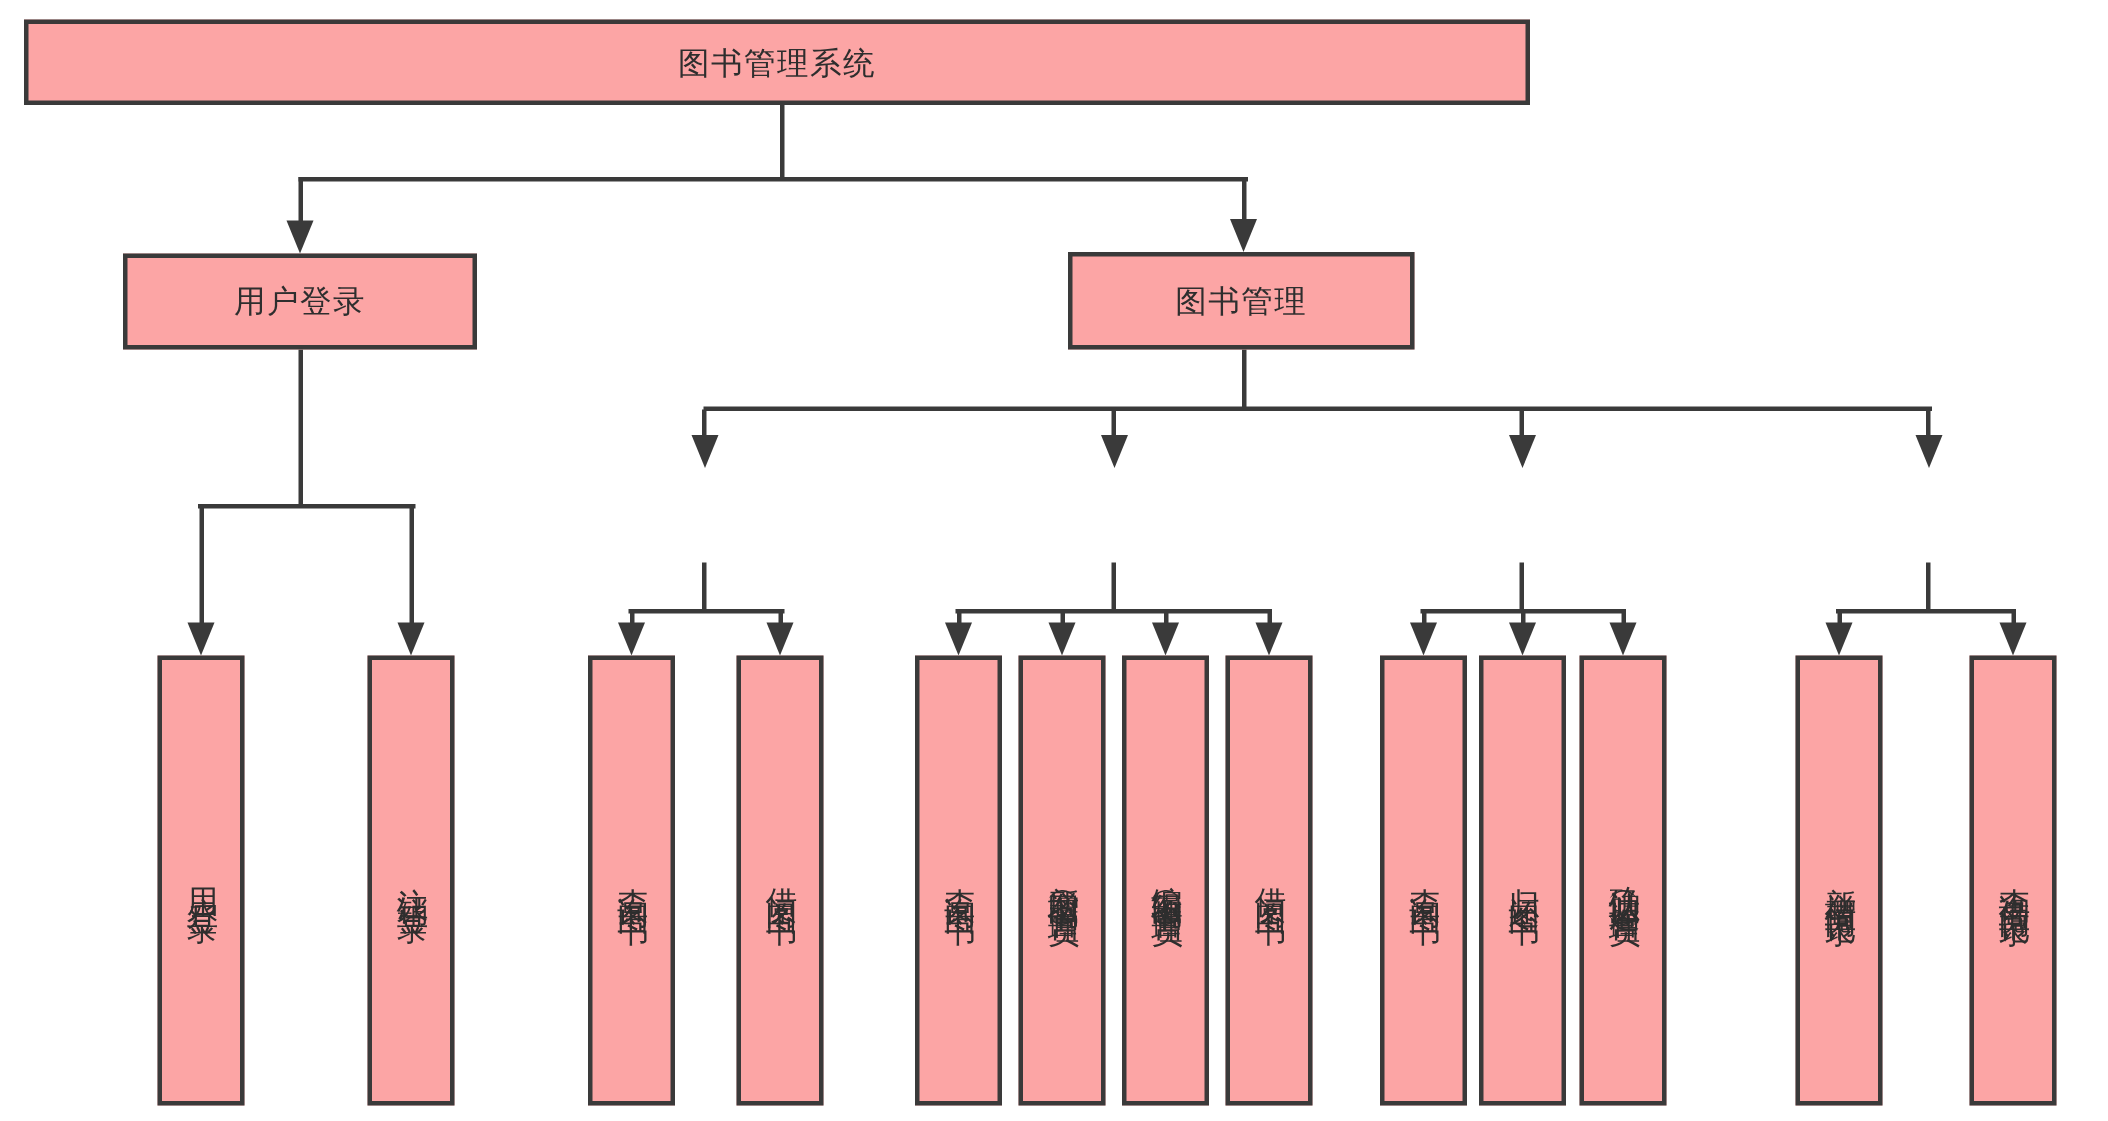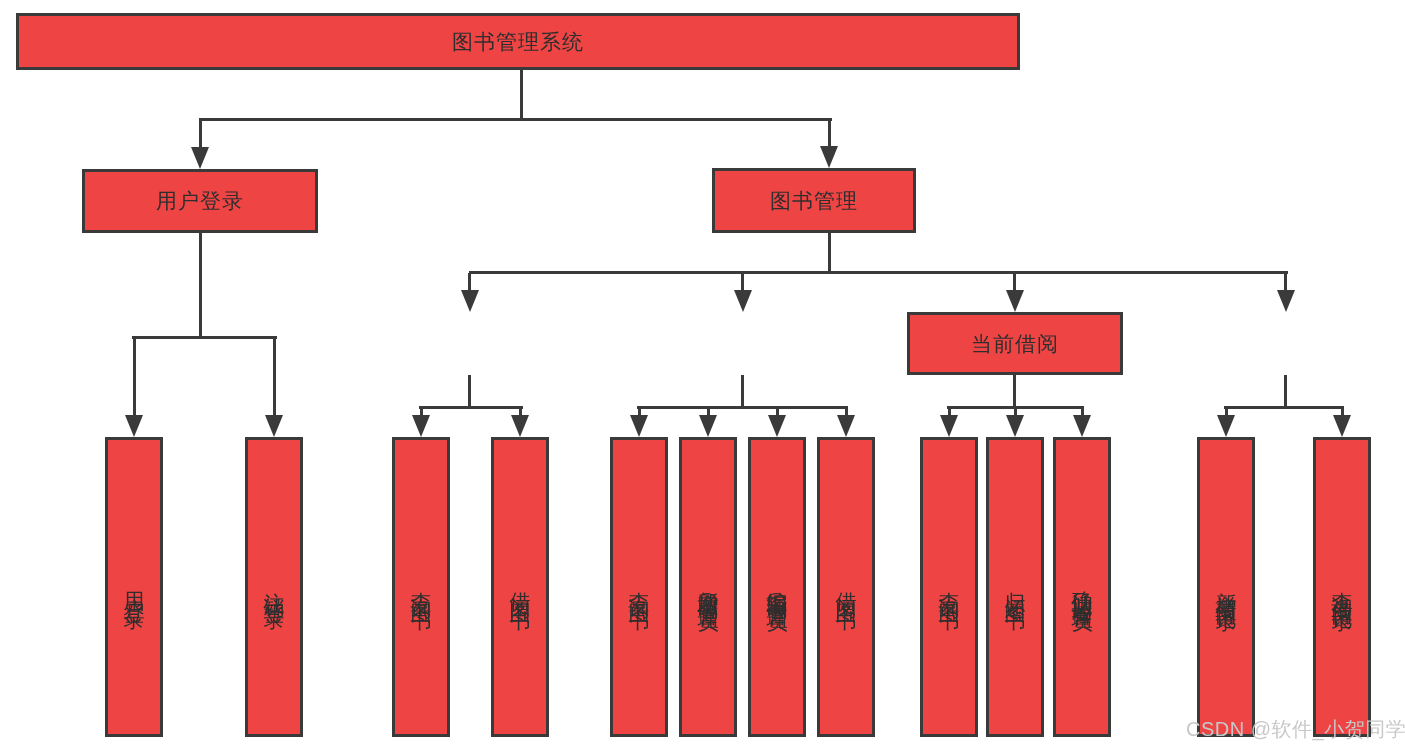"图书管理系统" .box { background: #ef4444 -> #fca5a5 }
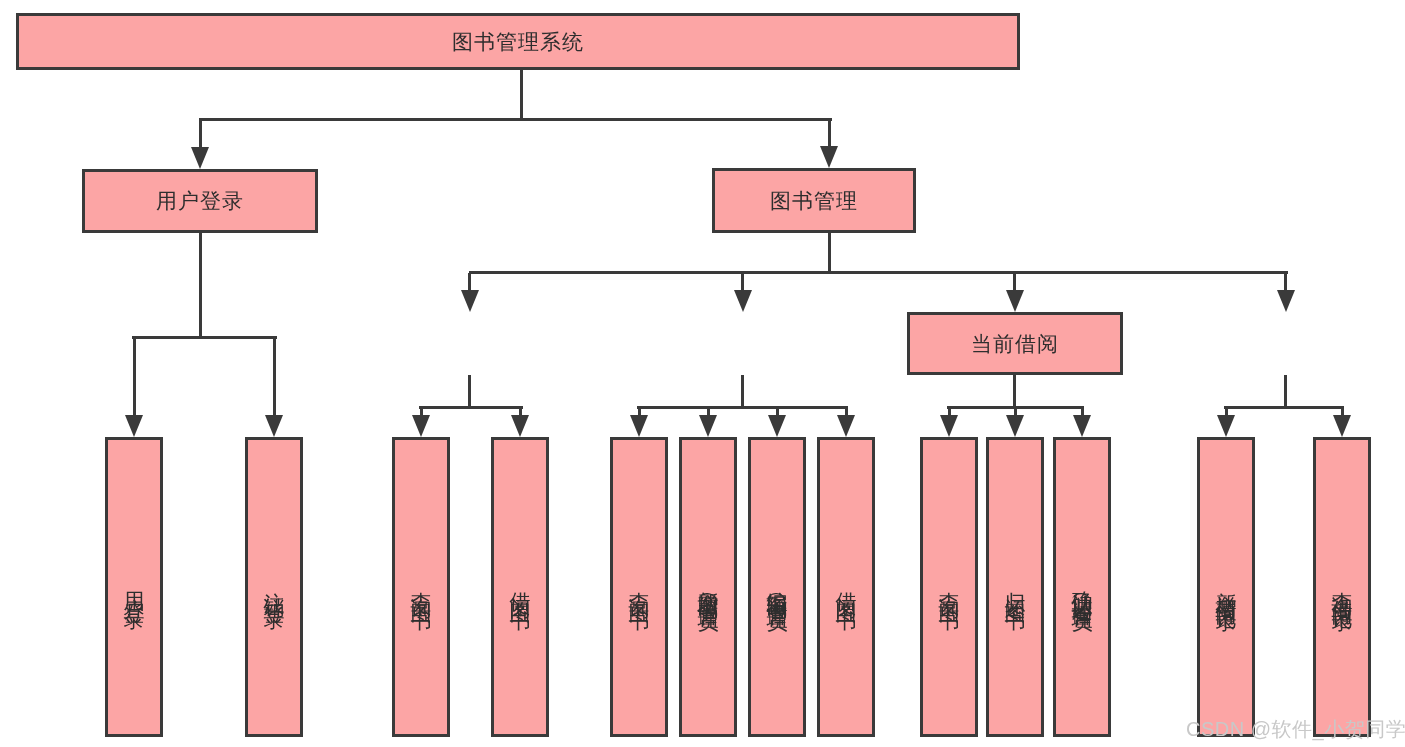"图书管理" div.box { width: 204px -> 231px }
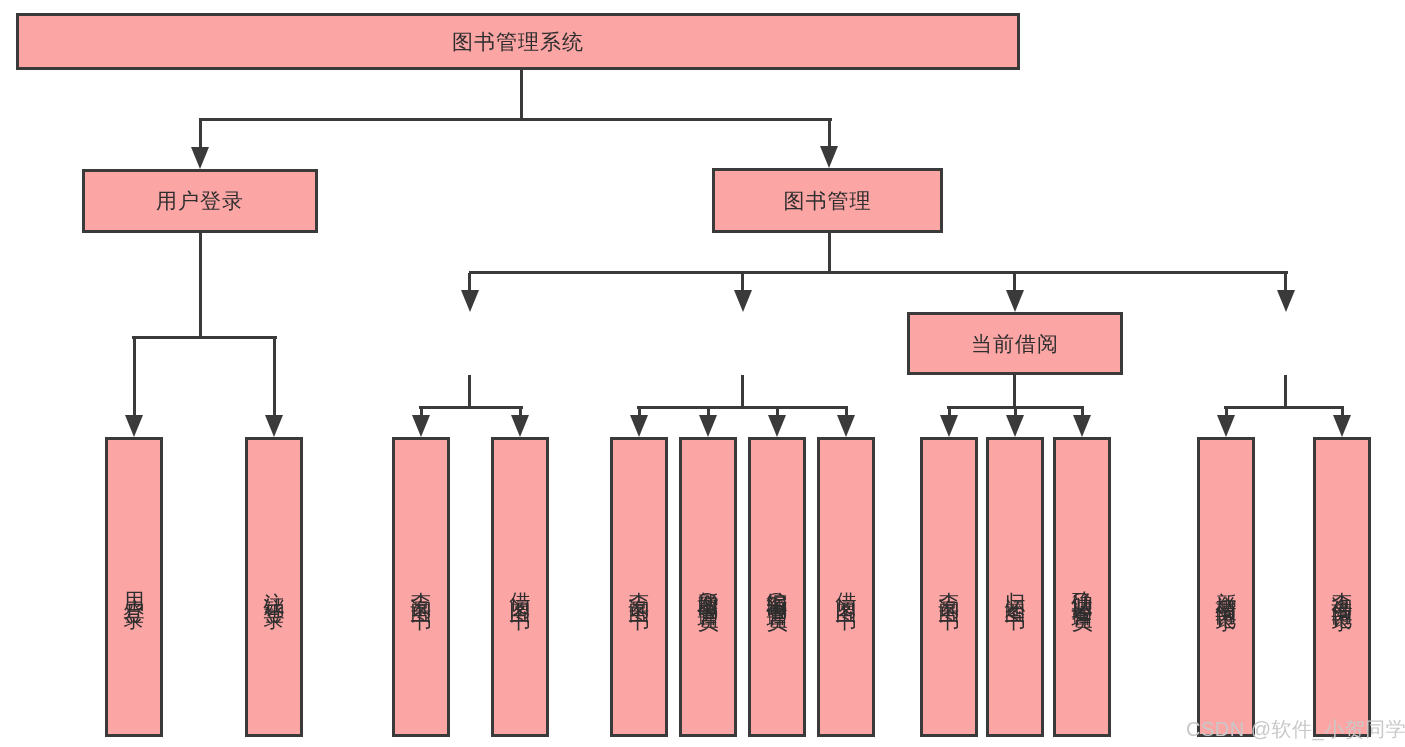"当前借阅" div.box { html: <div> <span>当前借阅</span> </div> -> none }
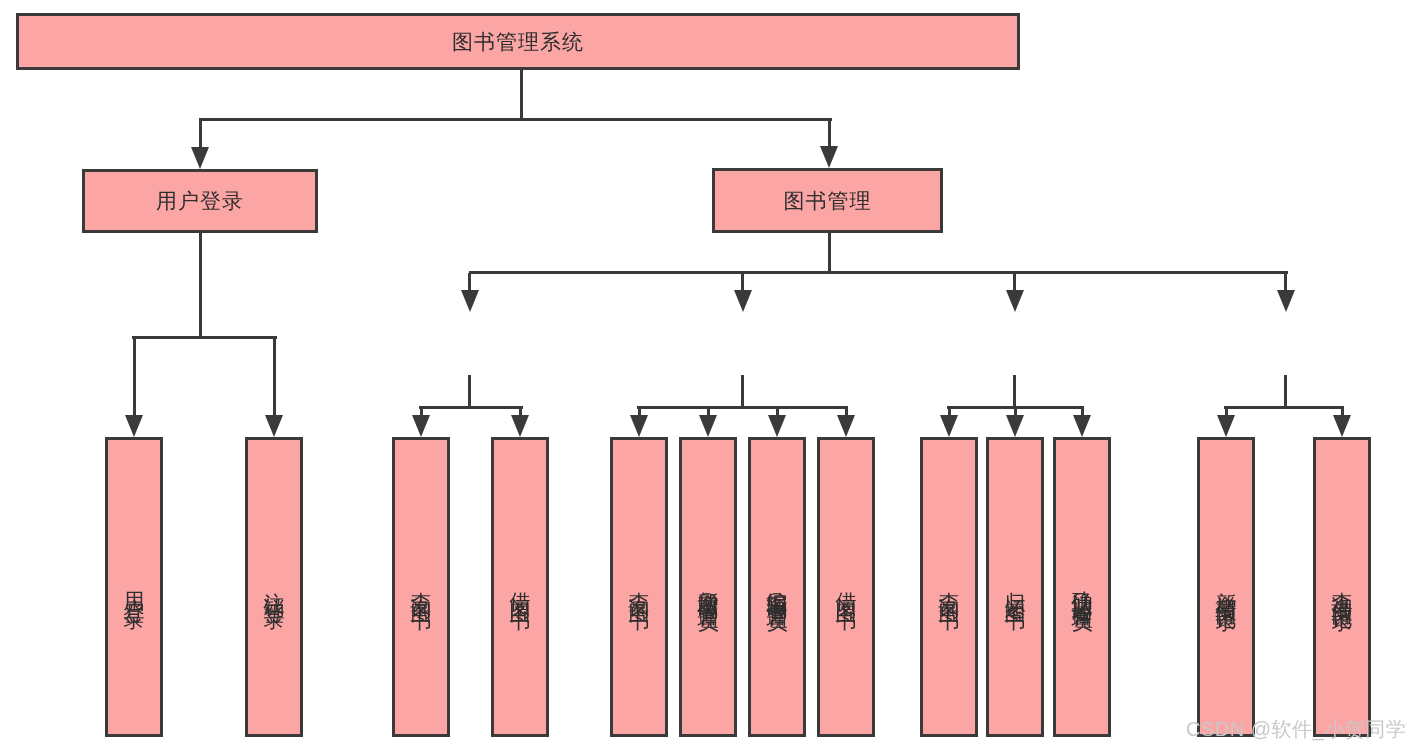"CSDN @软件_小贺同学" div.watermark { html: <div>CSDN @软件_小贺同学</div> -> none }
